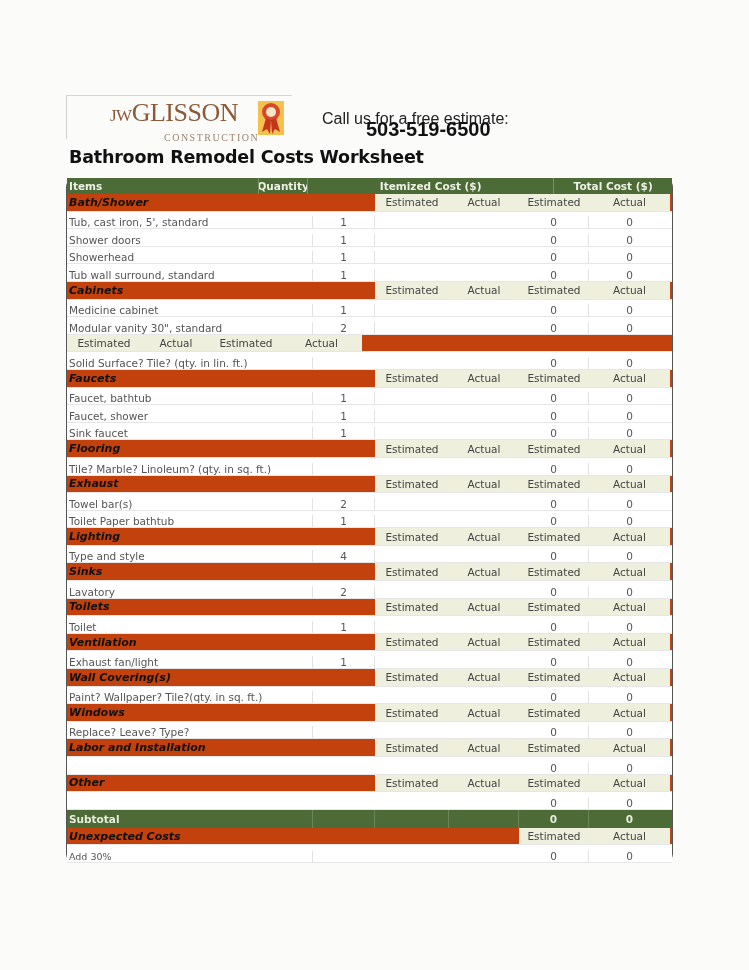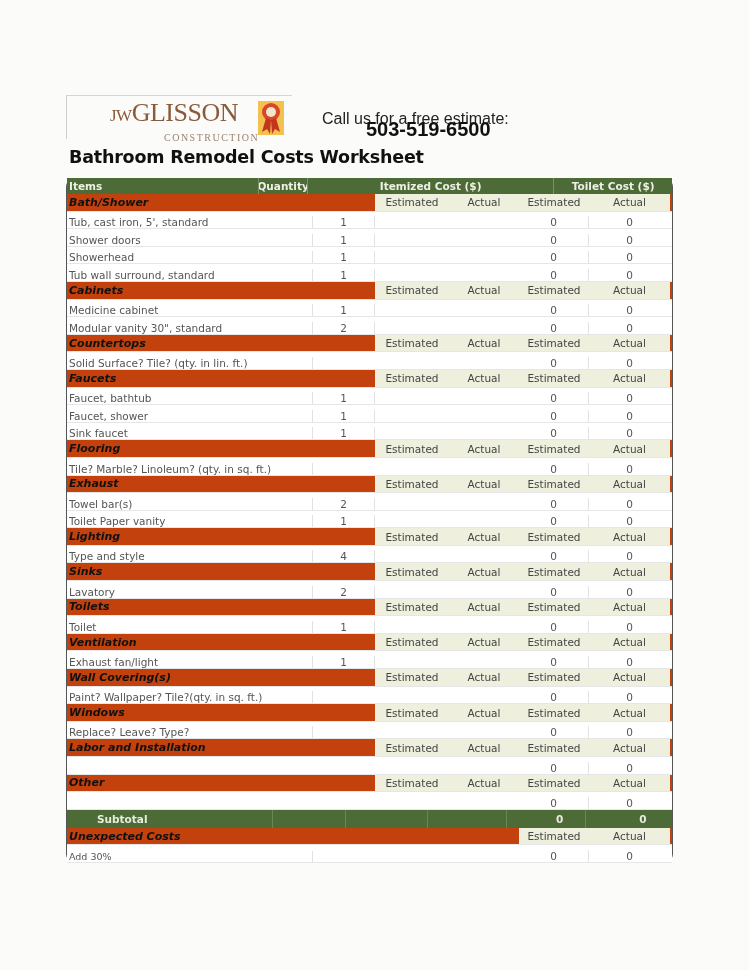"Toilet Cost ($)" div.c-tot { text: Toilet -> Total }
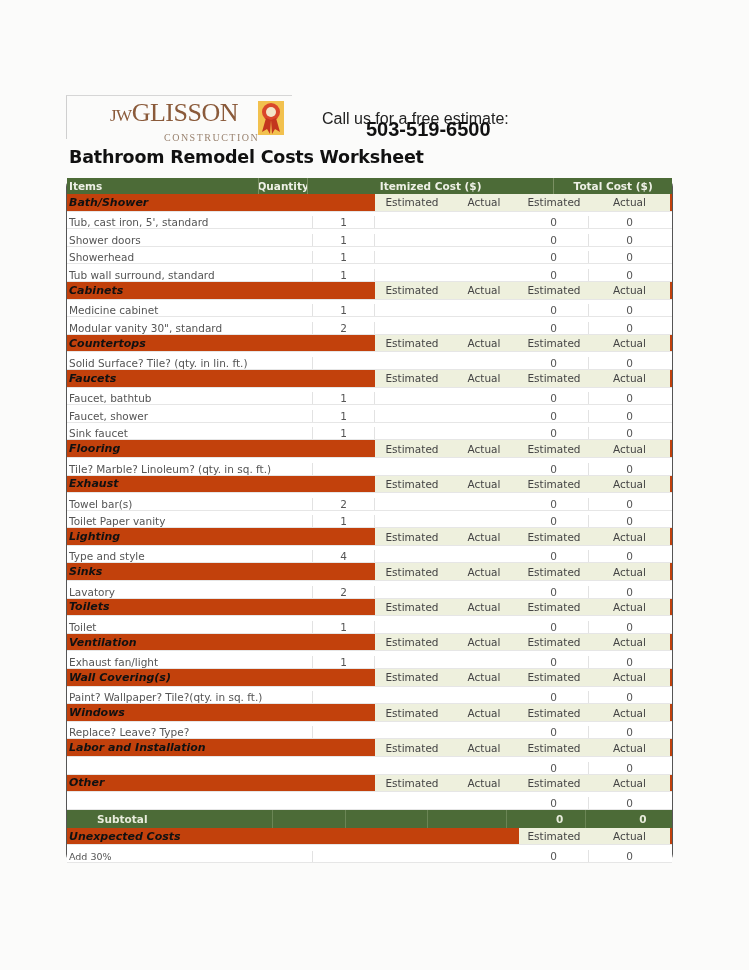"Countertops" div.c-item { html: <div>Countertops</div> -> none }
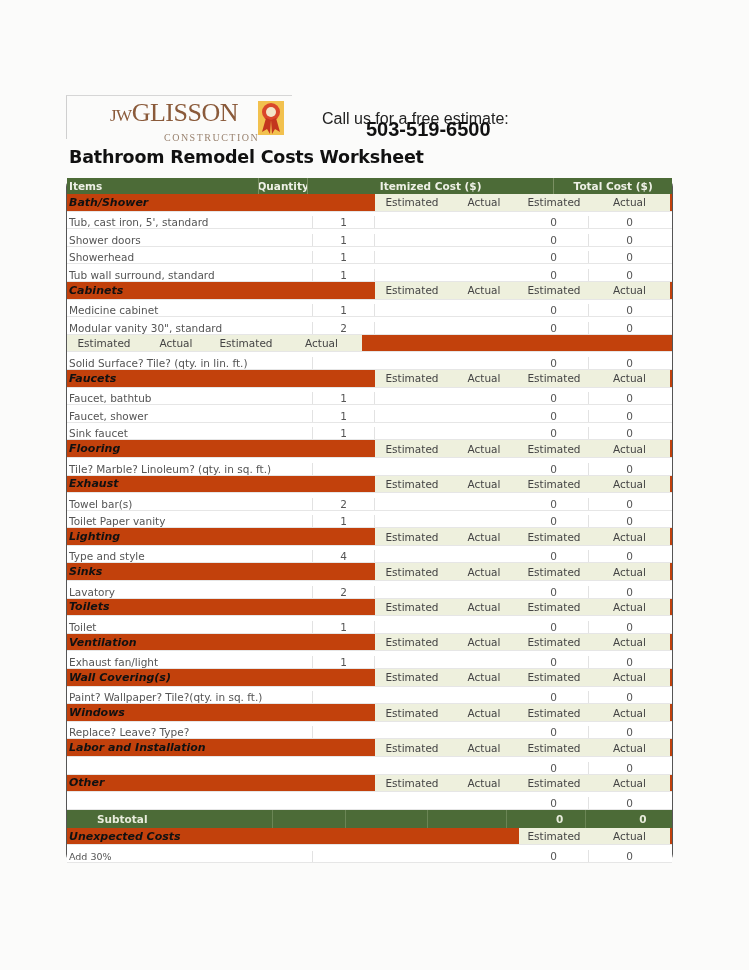"Toilet Paper vanity" div.c-item { text: vanity -> bathtub }
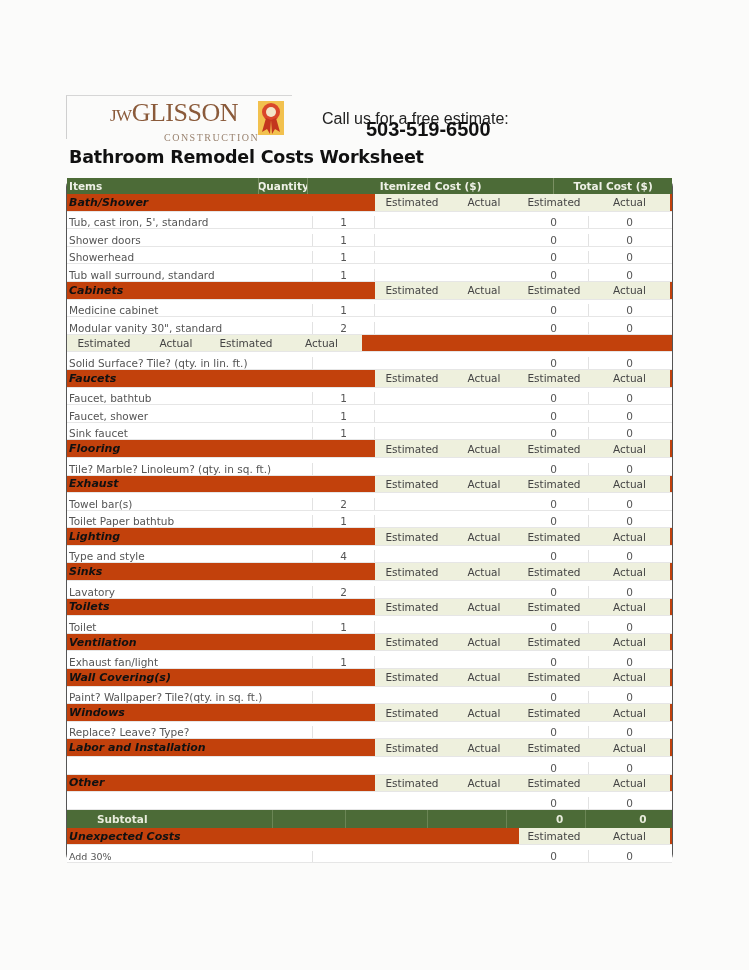"Subtotal" .subtotal > div { margin-left: 28px -> none }
